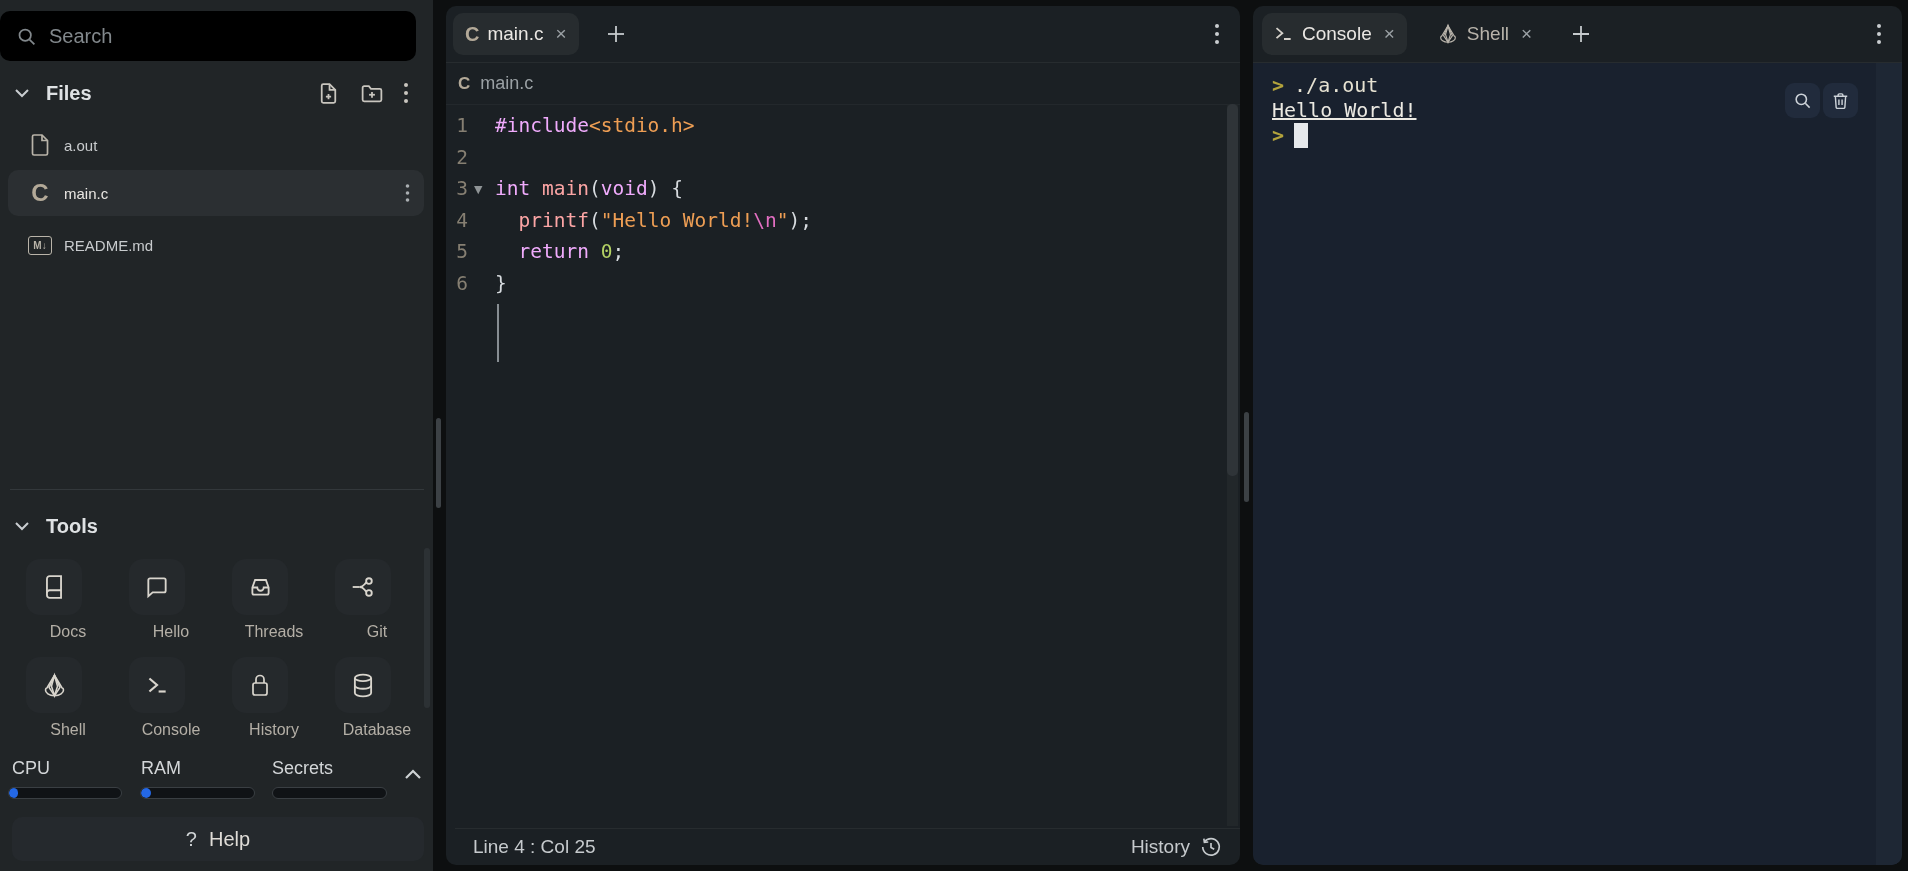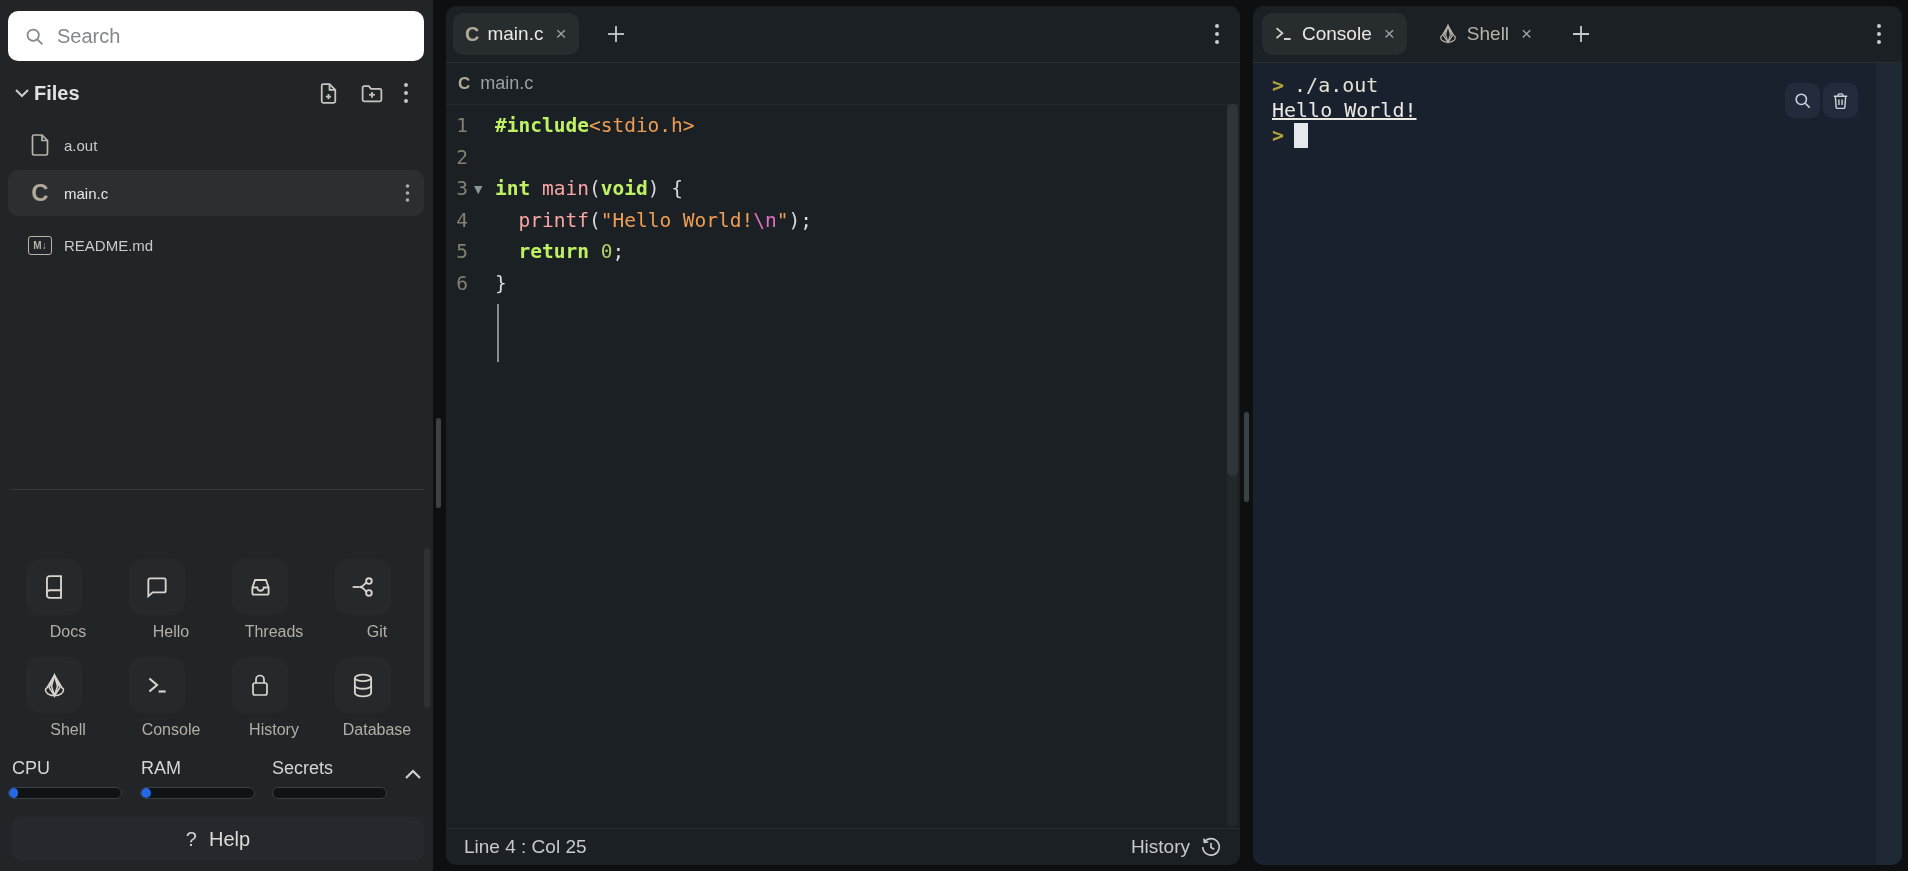"Search" .searchbox { background: #ffffff -> #000000; left: 8px -> 0 }
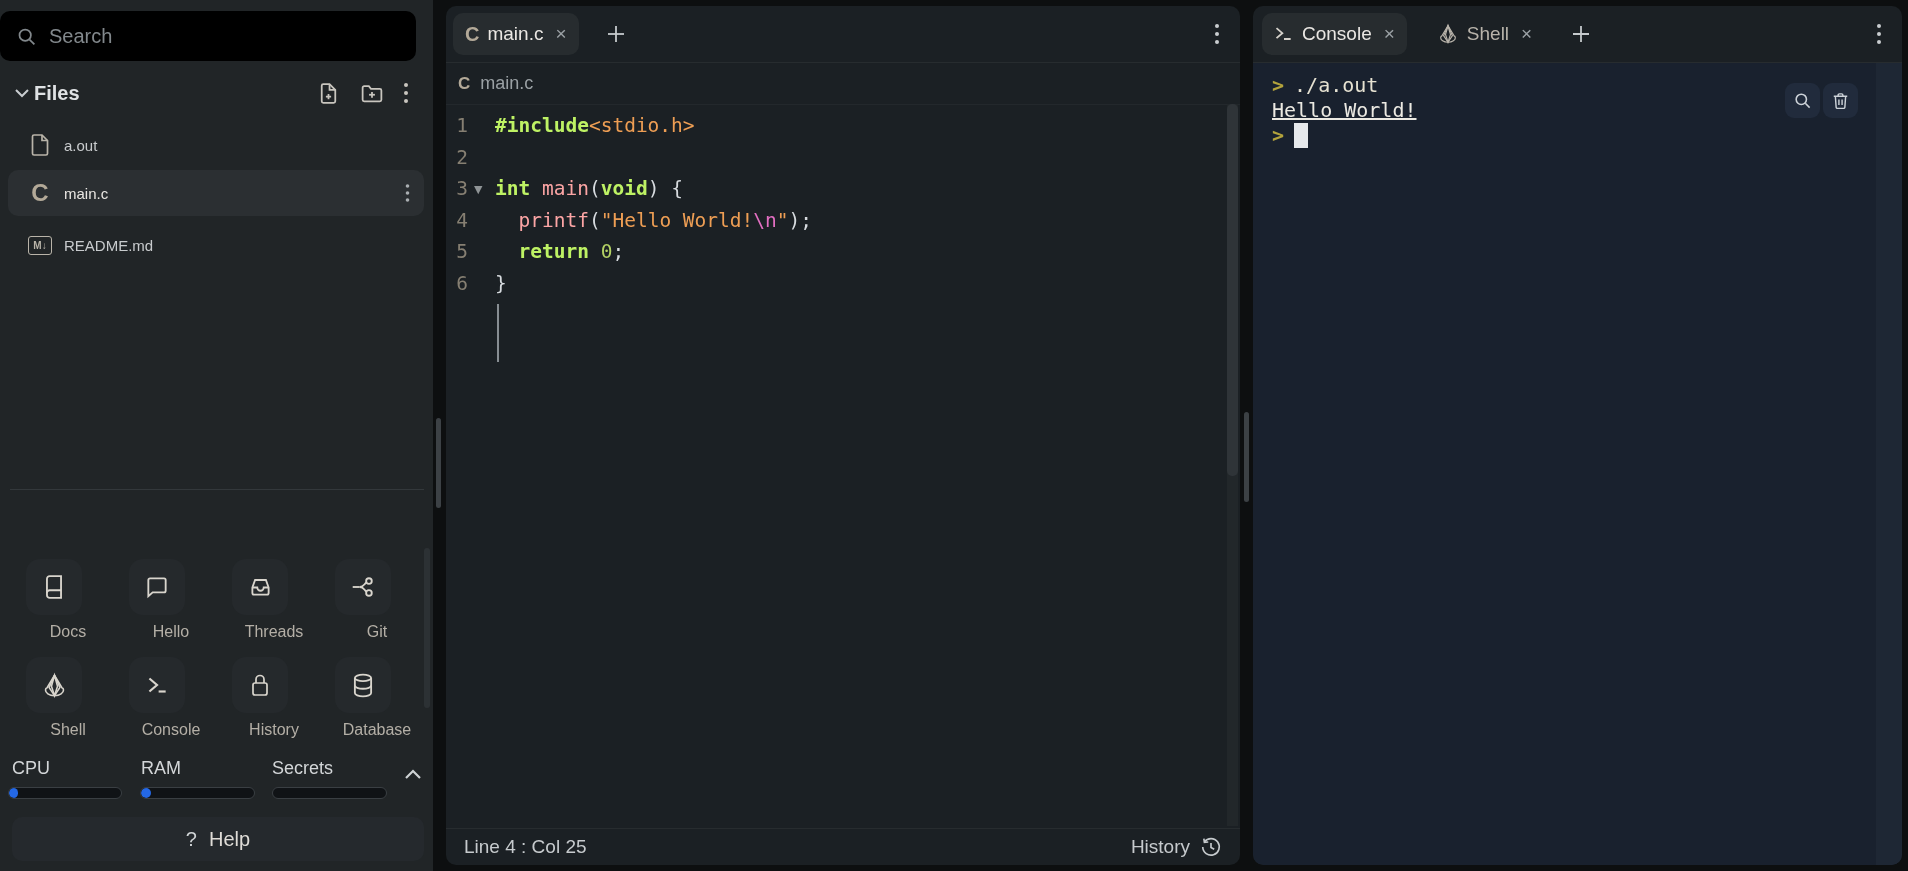"Files" .sec-head .sec-label { margin-left: 4px -> 16px }
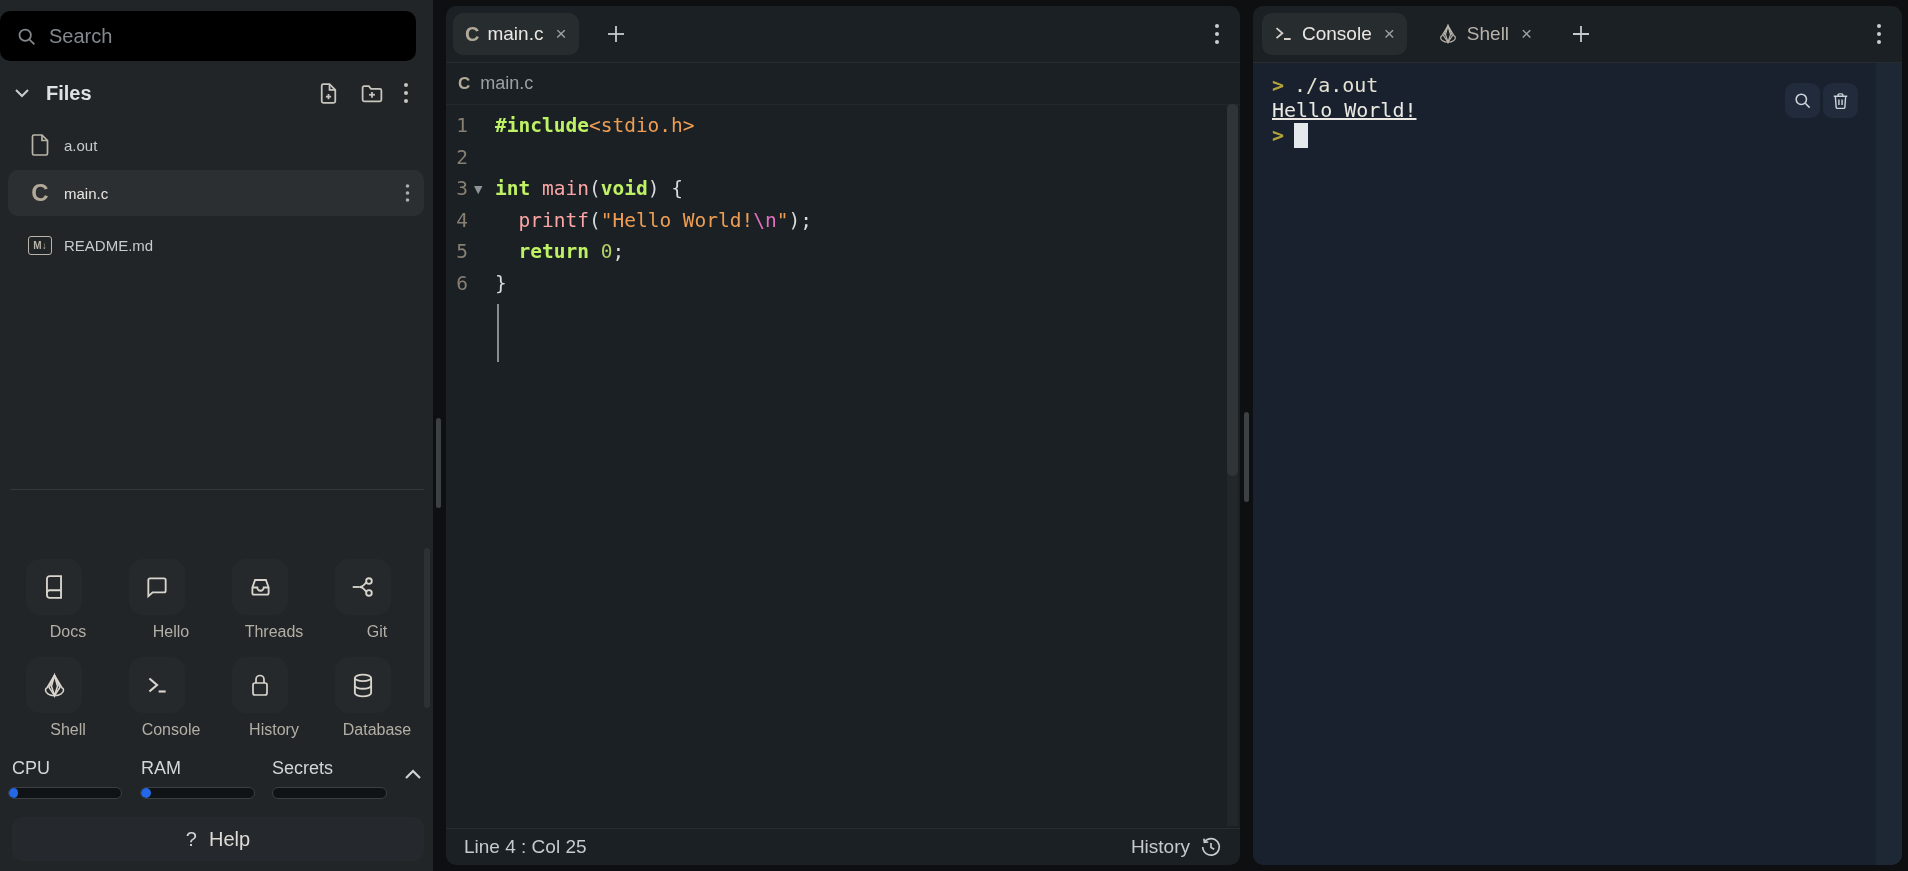"#include" .tok-kw { color: #bef264 -> #f0abfc; font-weight: bold -> none }
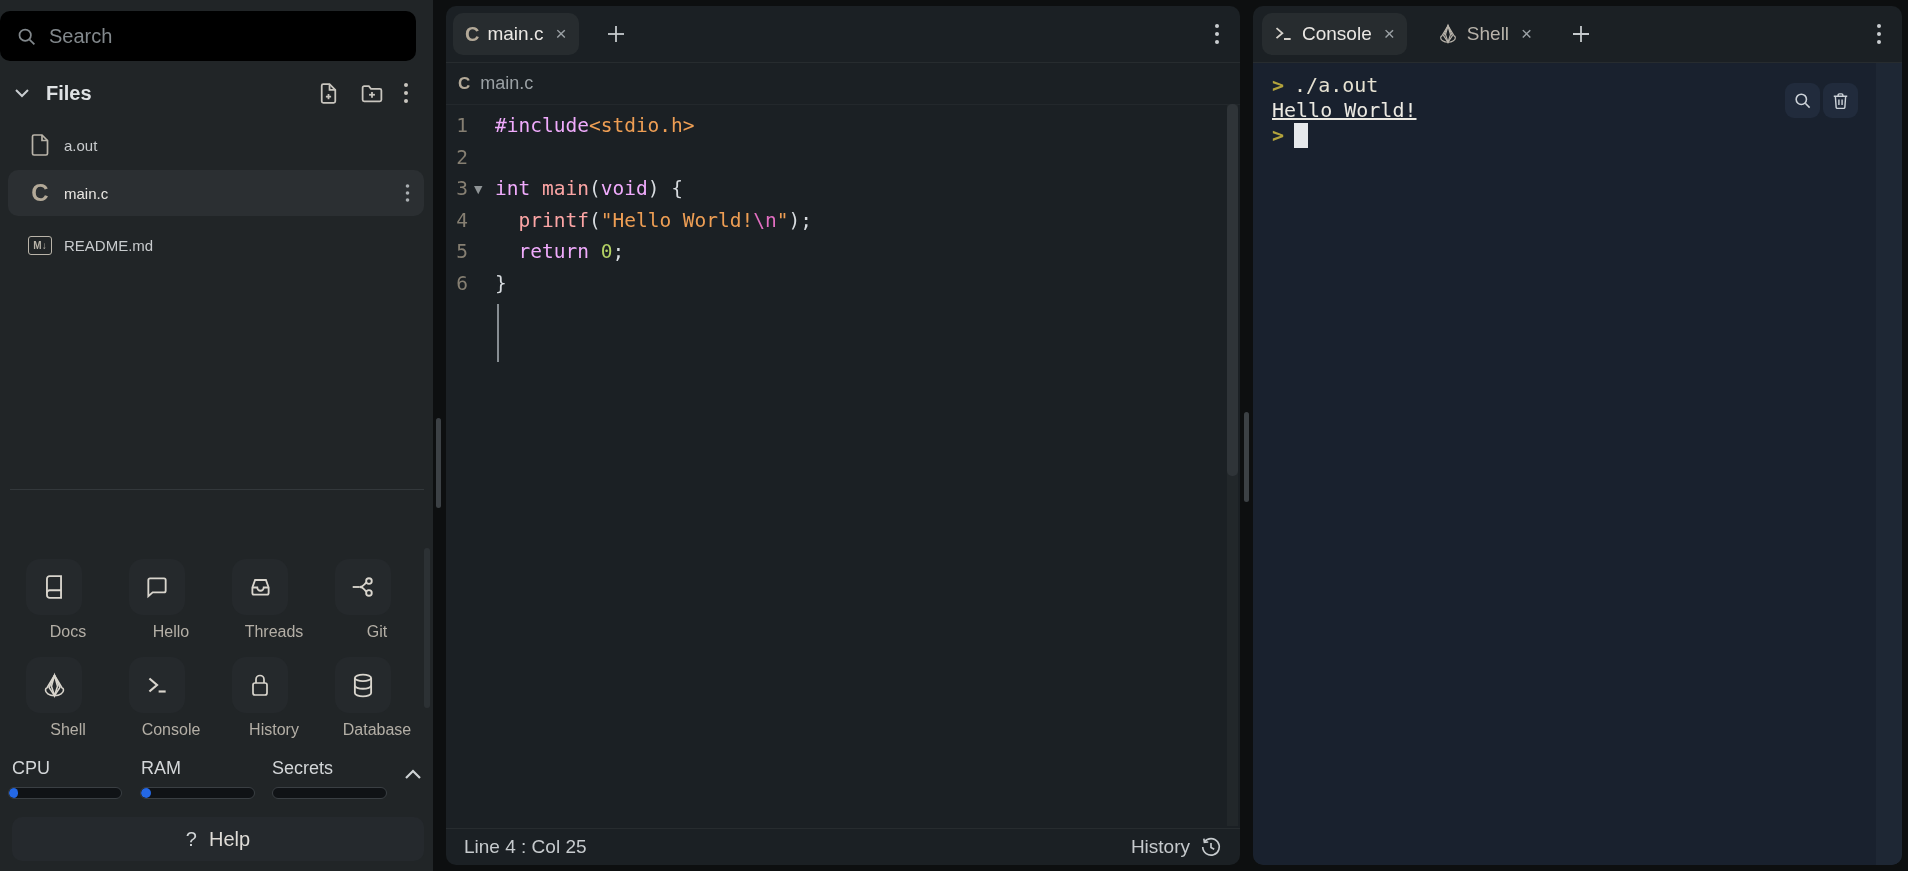"Tools" div.sec-head { html: none -> <div> <span> <svg> <polyline></polyline> </svg> </span> <span>Tools</span> </div> }
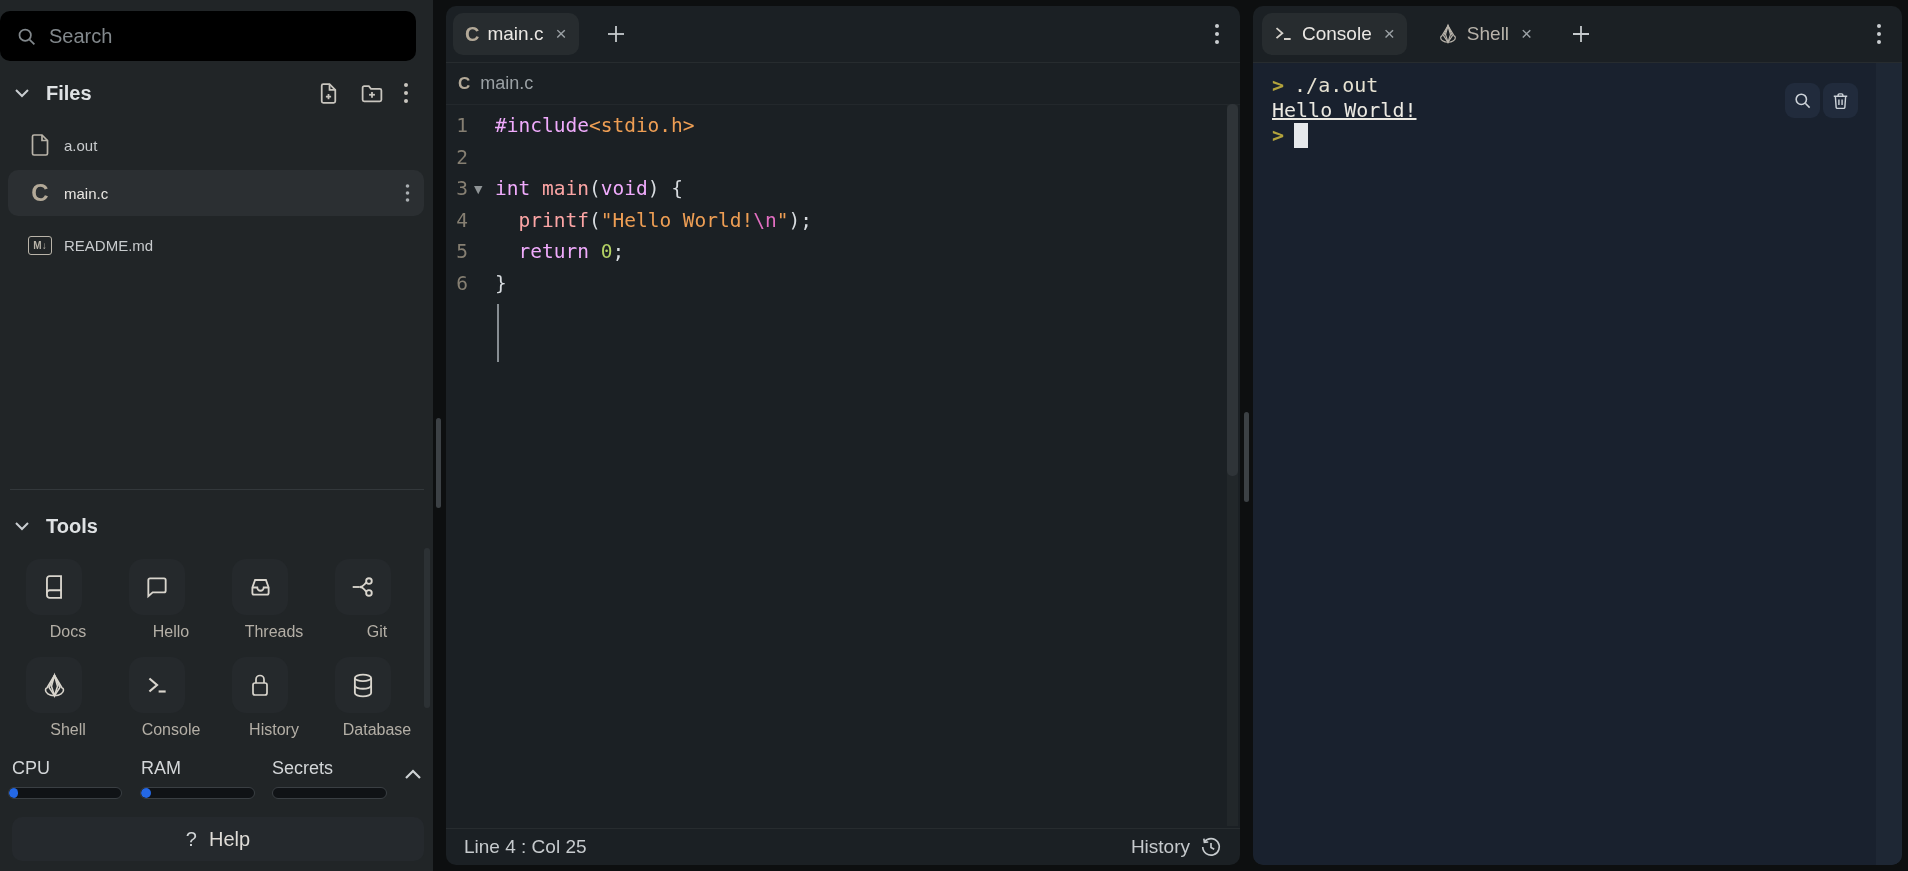"Line 4 : Col 25" .statusbar { left: 0 -> 9px }
